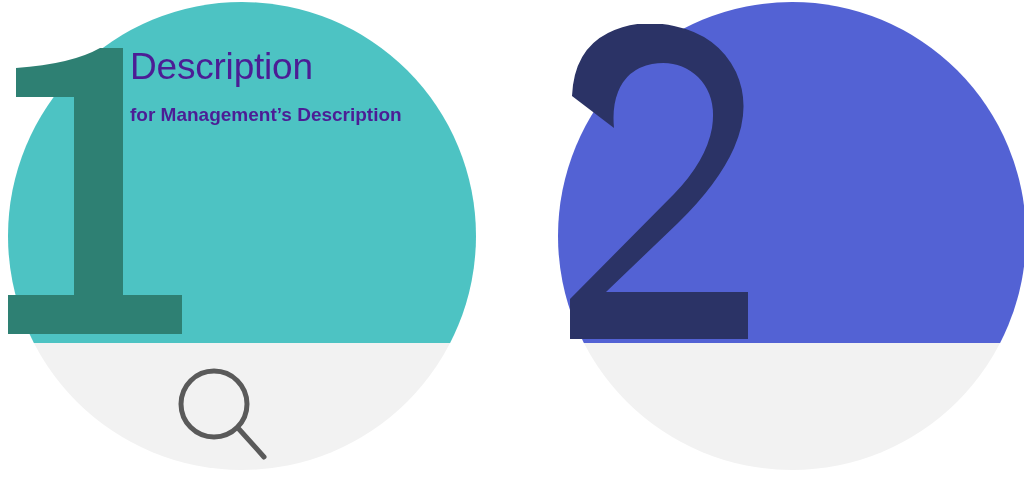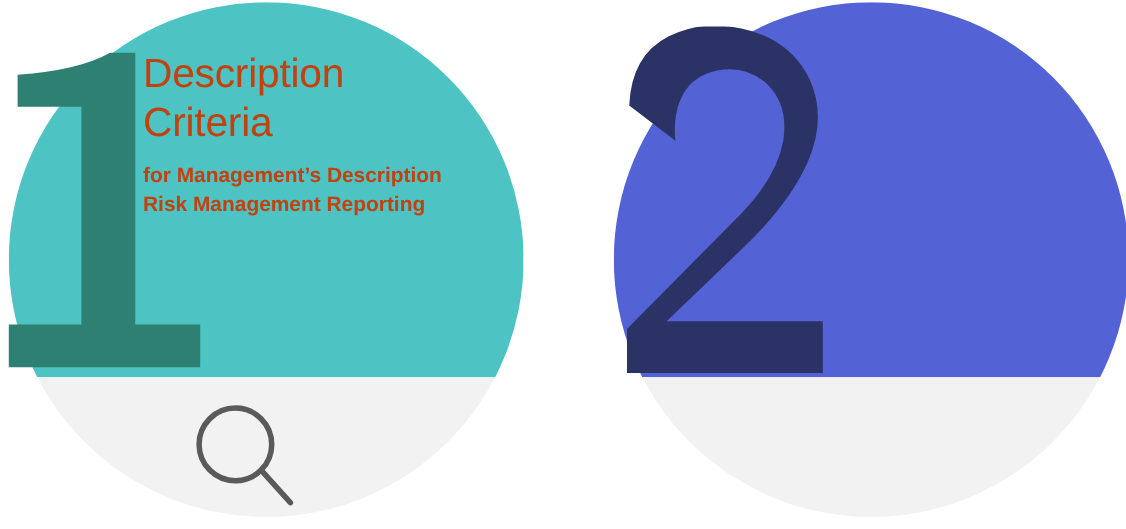"Description" .text-block { color: #c2410c -> #4c1d95 }
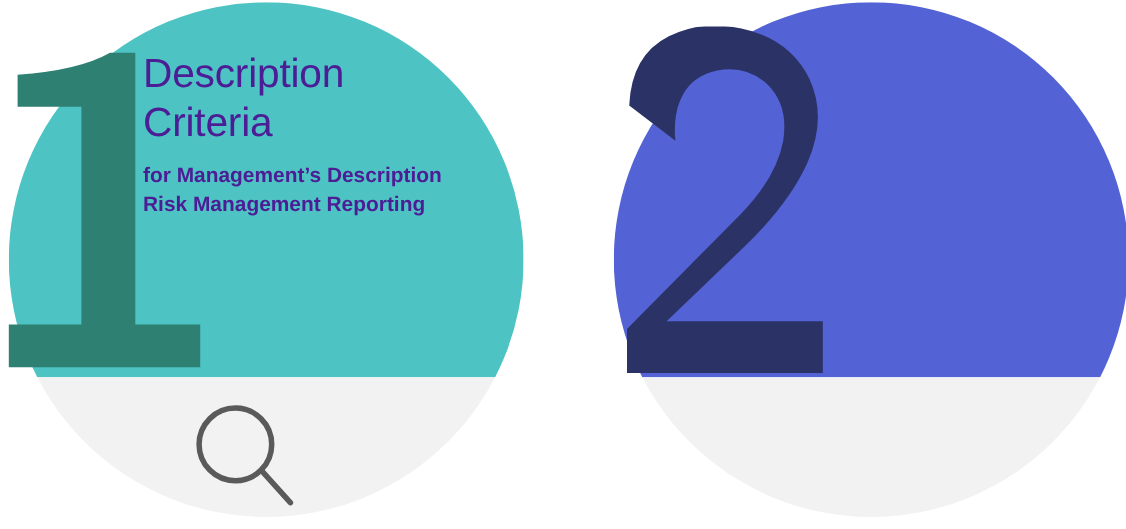"Criteria" div.headline { html: <div>Criteria</div> -> none }
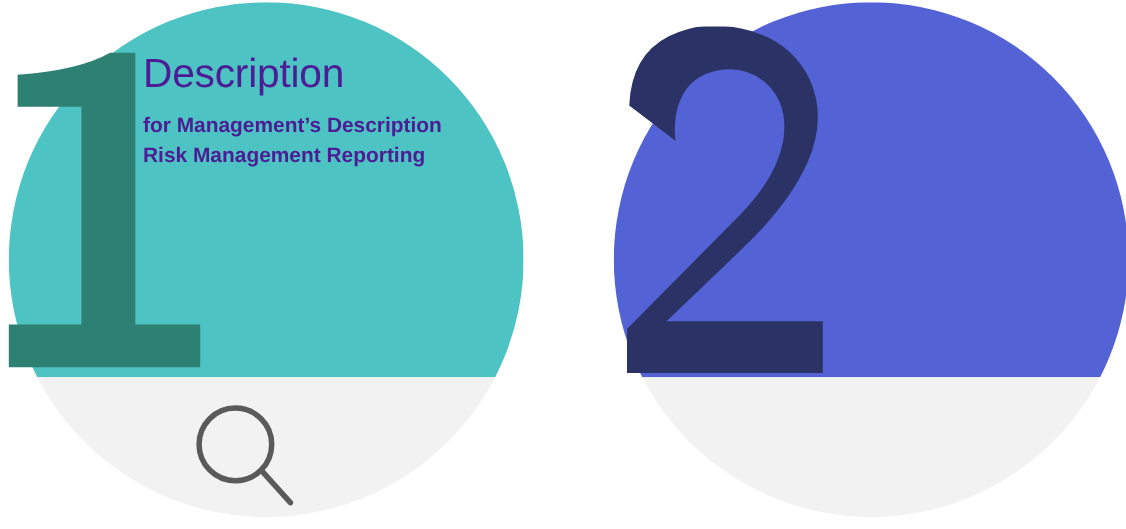"Risk Management Reporting" div.subline { html: <div>Risk Management Reporting</div> -> none }
